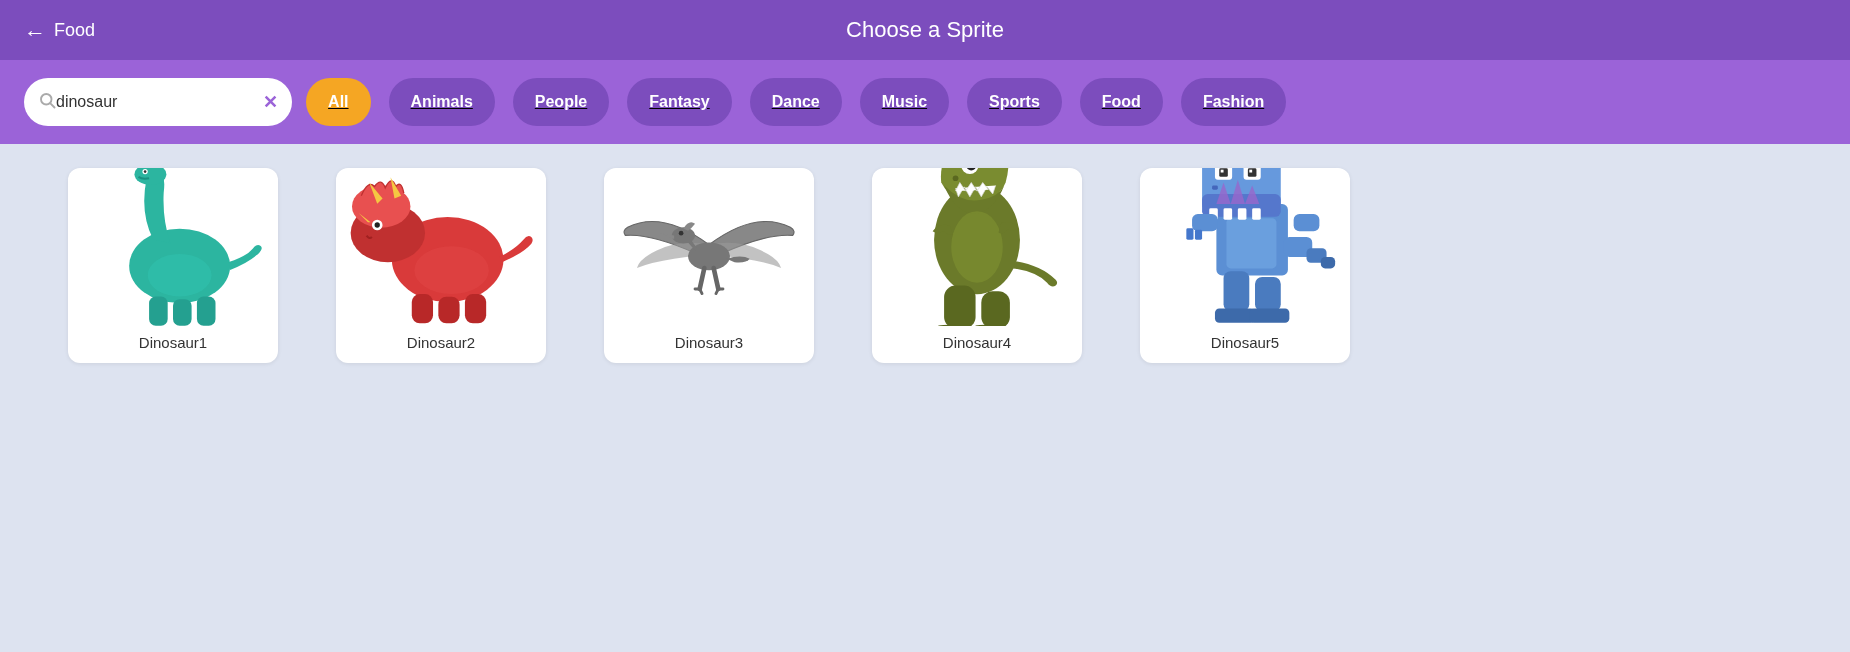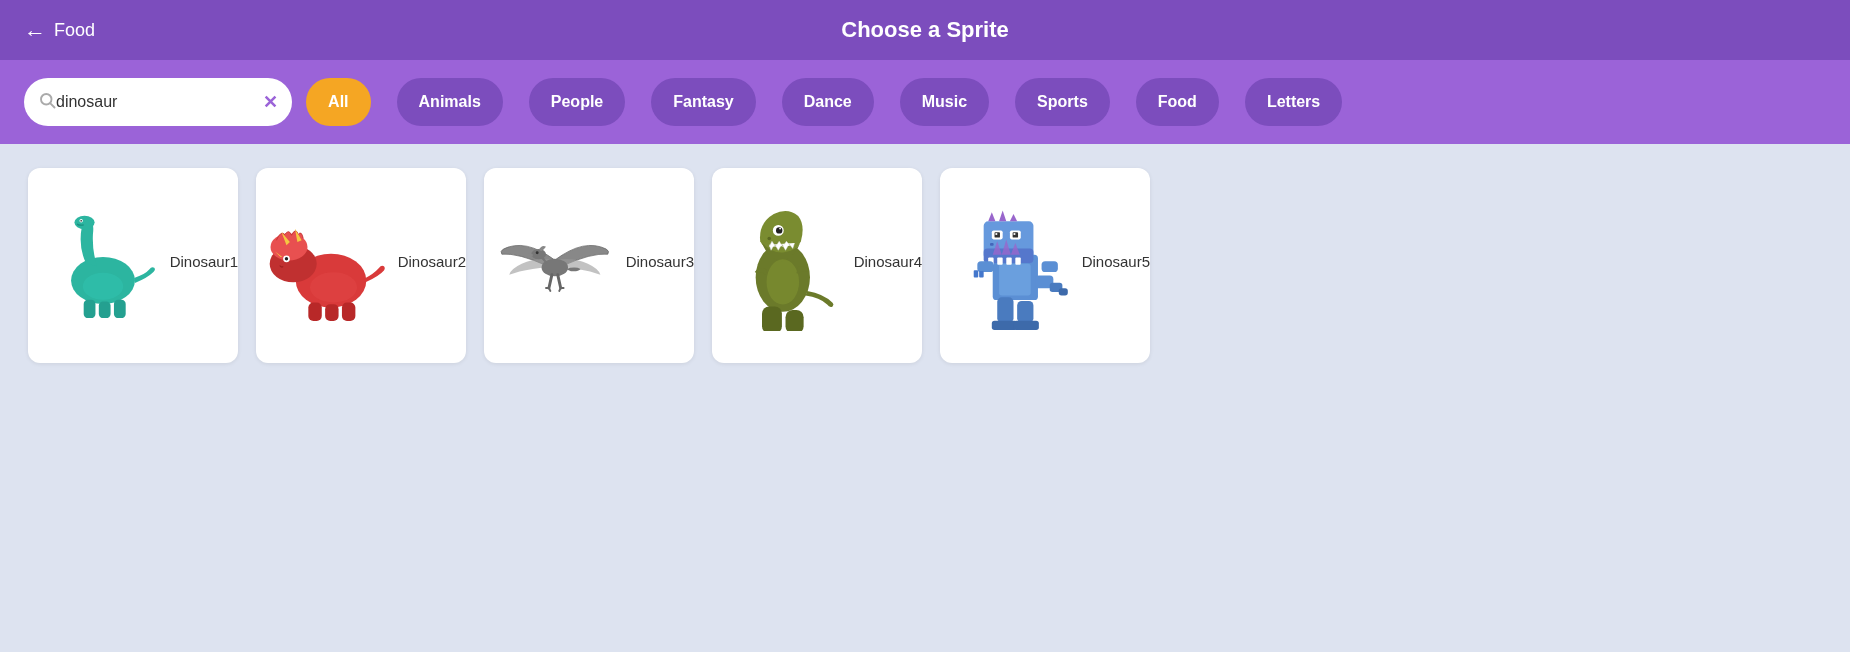"Choose a Sprite" #header-title { font-weight: 700 -> 400 }
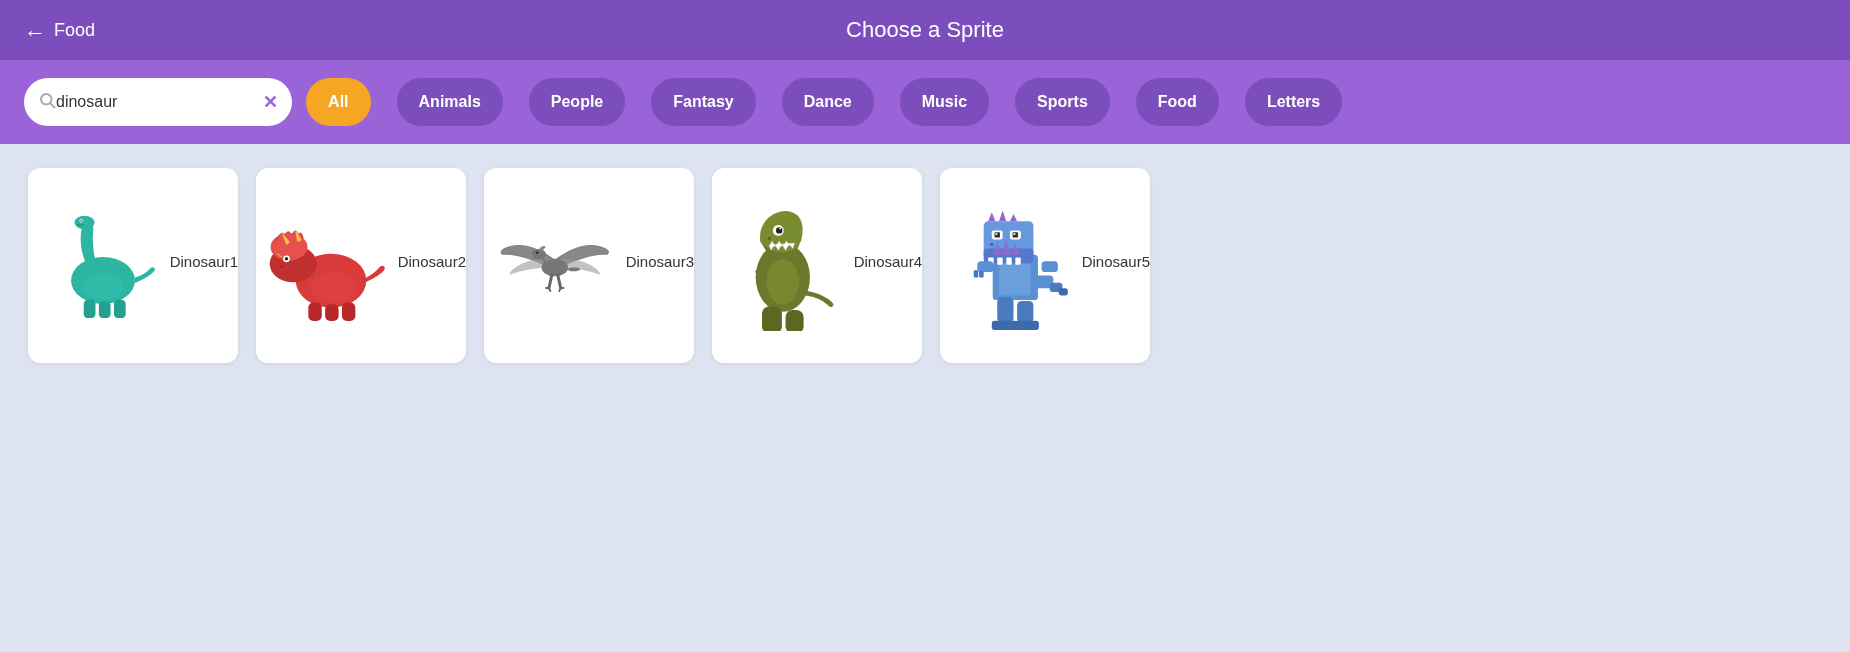"All" div { gap: 26px -> 18px; text-decoration: none -> underline }
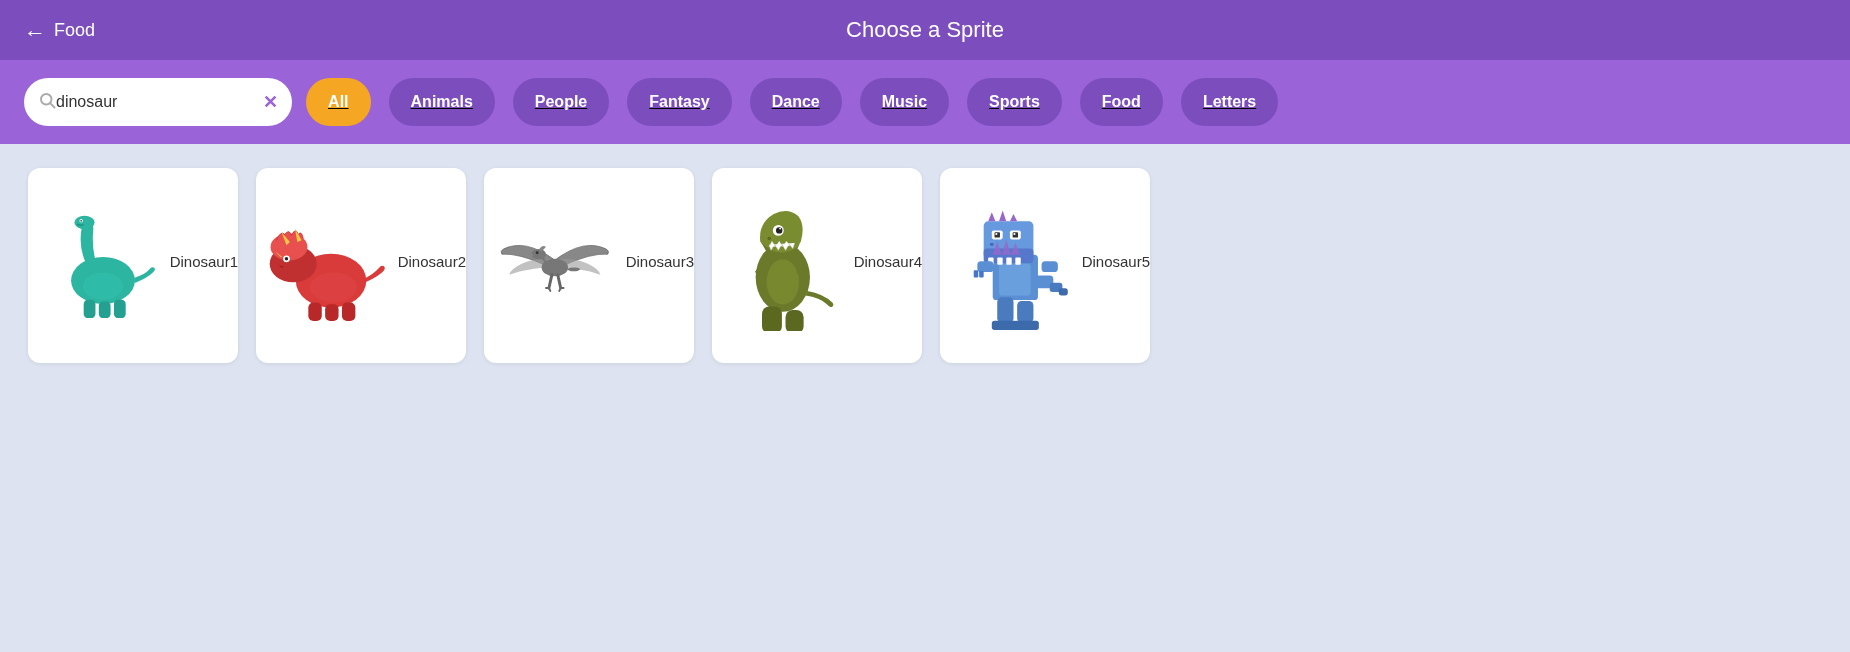"Letters" button.cat-btn { text: Letters -> Fashion }
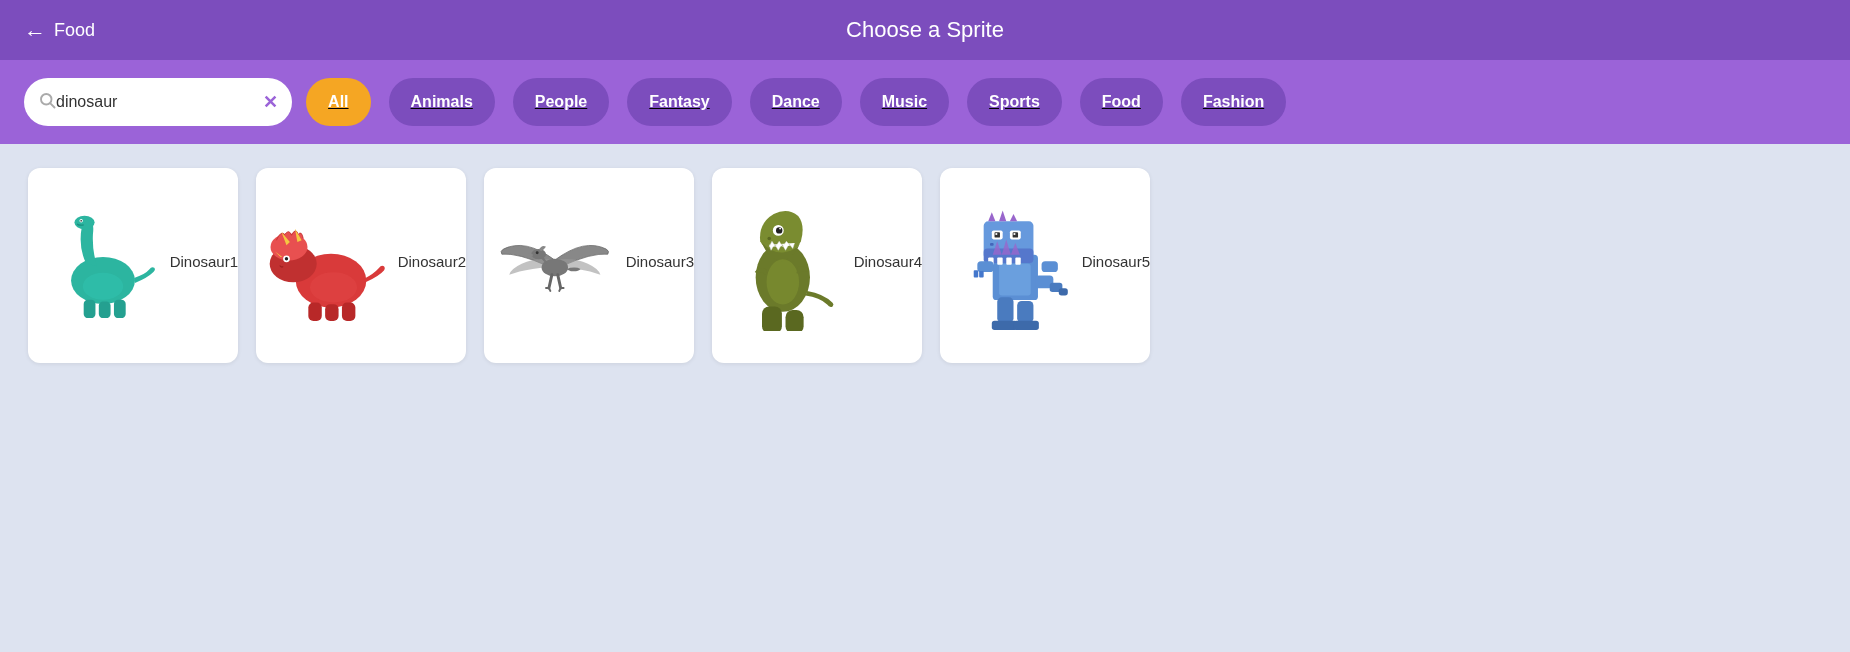"Dinosaur1" .sprite-card { flex-direction: row -> column; margin-left: none -> 40px }
